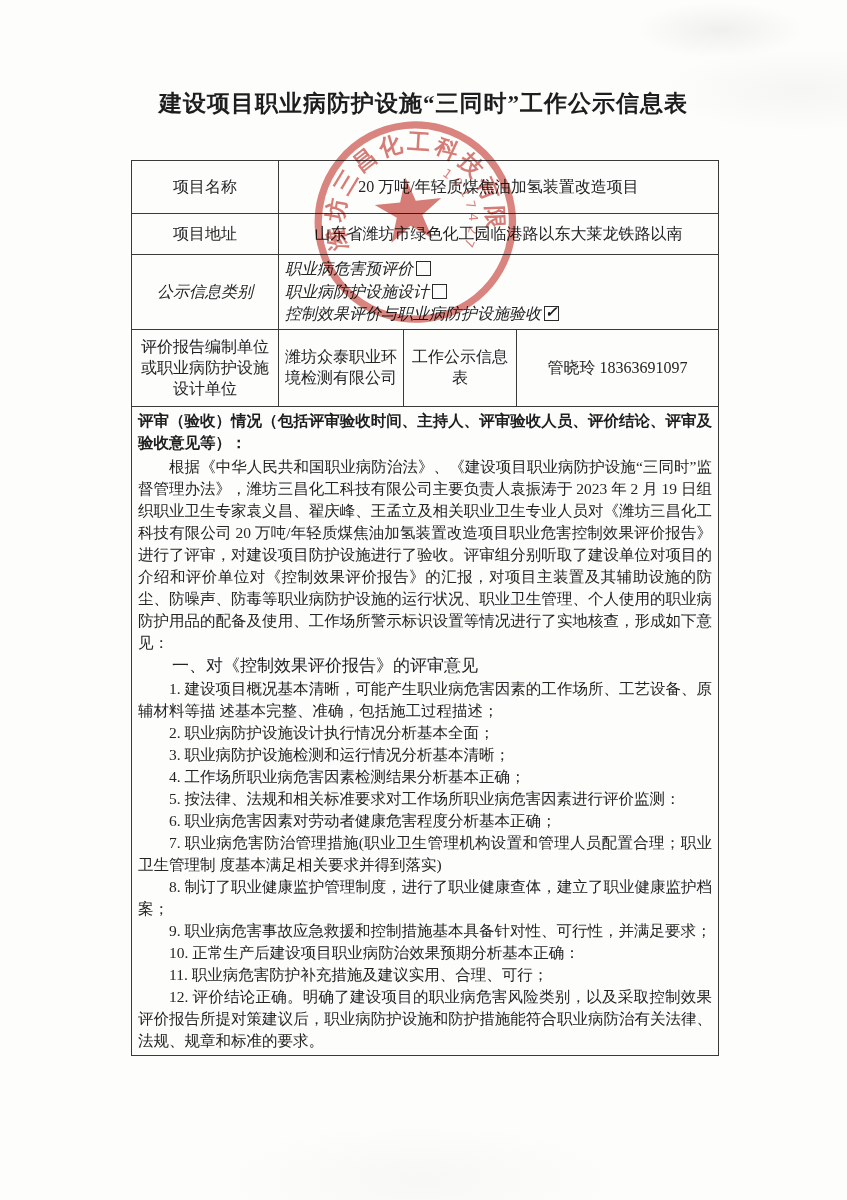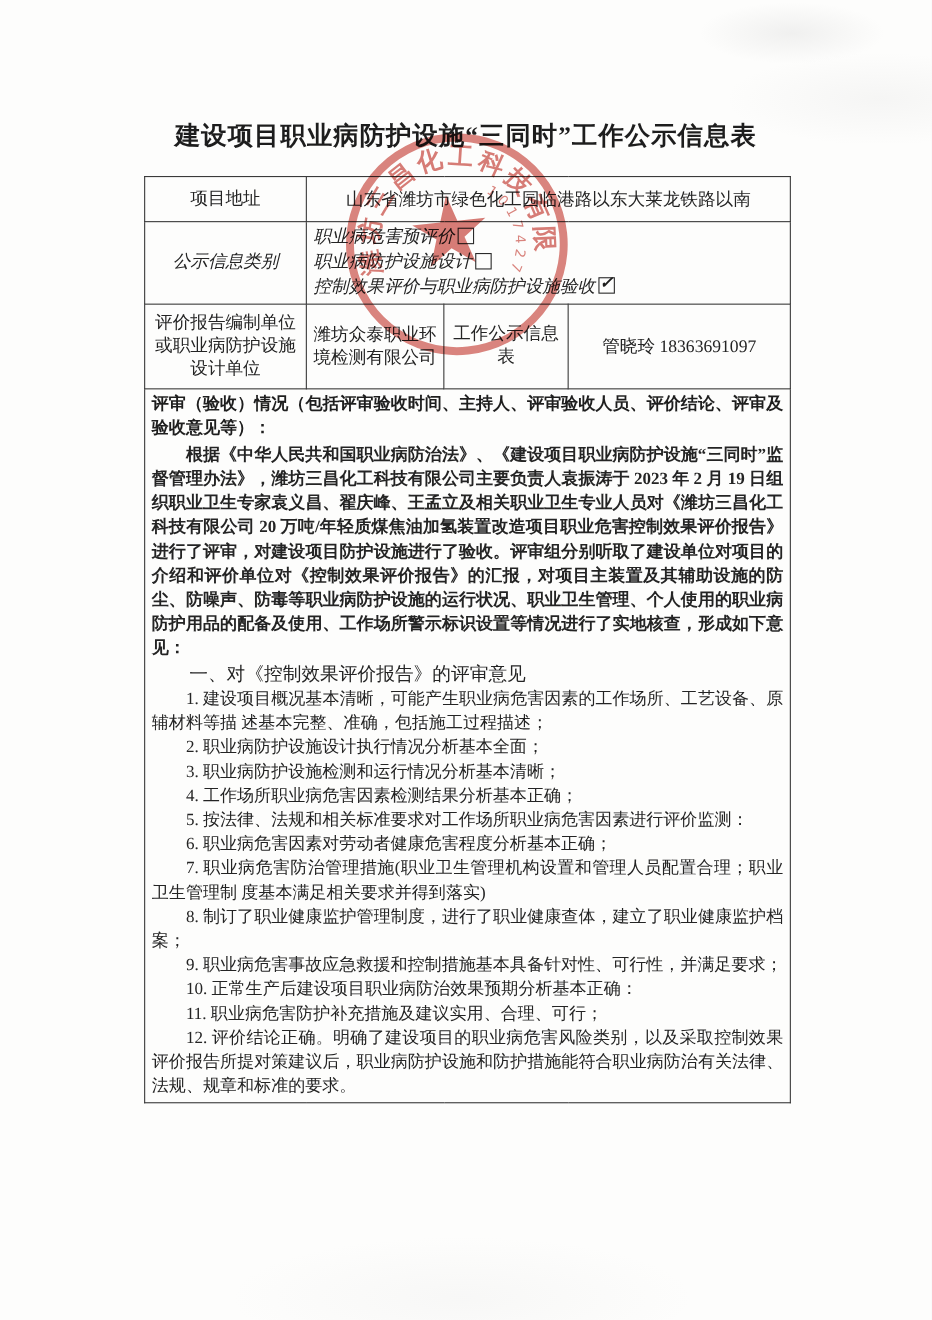"建设项目职业病防护设施“三同时”工作公示信息表" .doc-title { margin-top: 20px -> none }
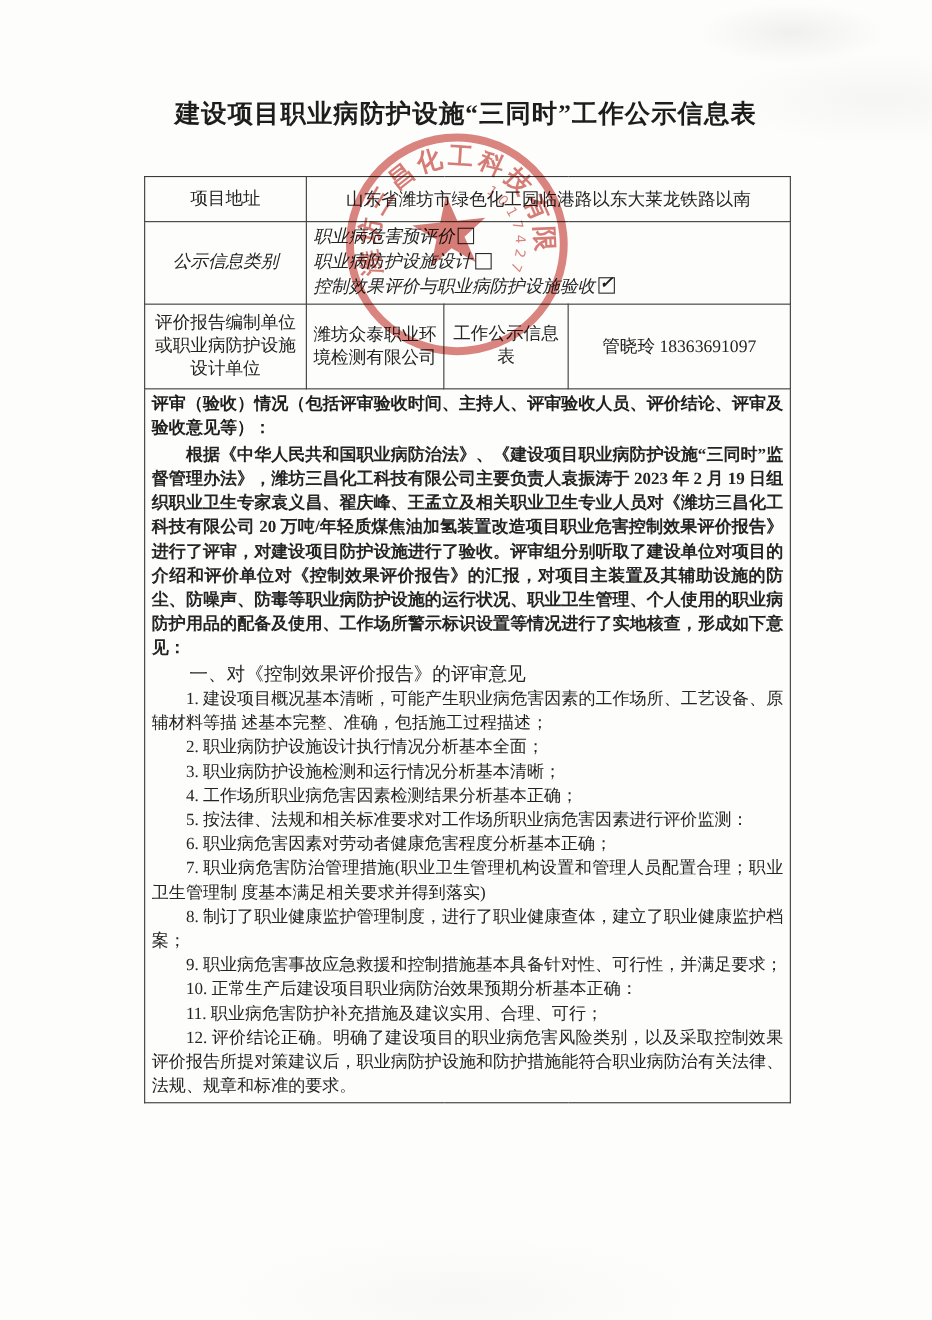"项目名称" tr.row-name { html: none -> <tr> <td>项目名称</td> <td>20 万吨/年轻质煤焦油加氢装置改造项目</td> </tr> }
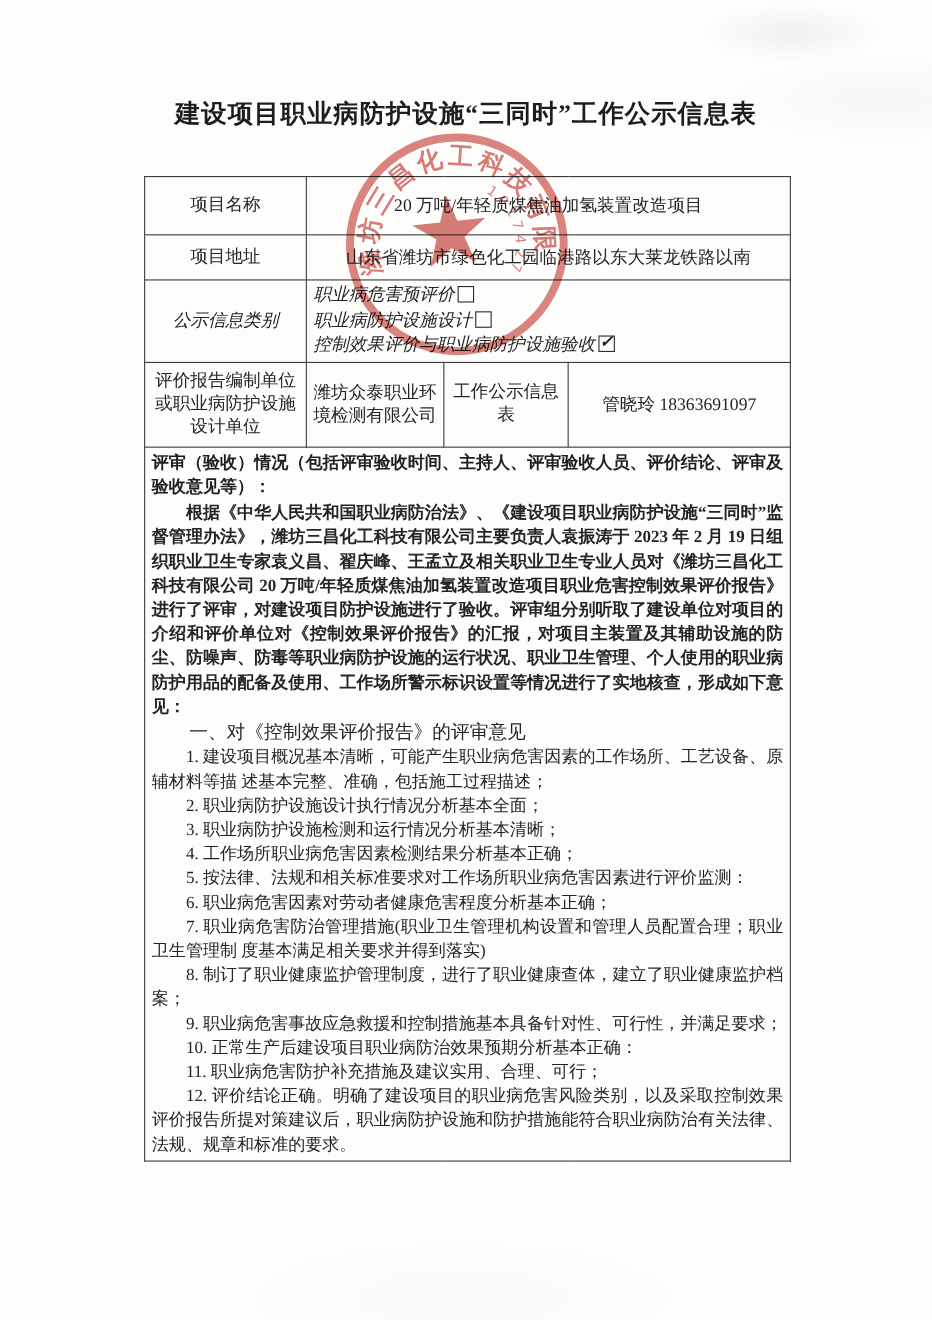"根据《中华人民共和国职业病防治法》、《建设项目职业病防护设施“三同时”监督管理办" .review-par { font-weight: bold -> none }
